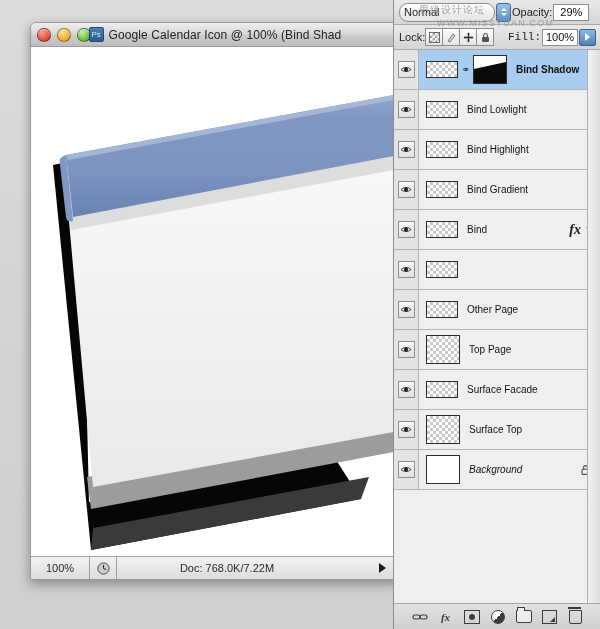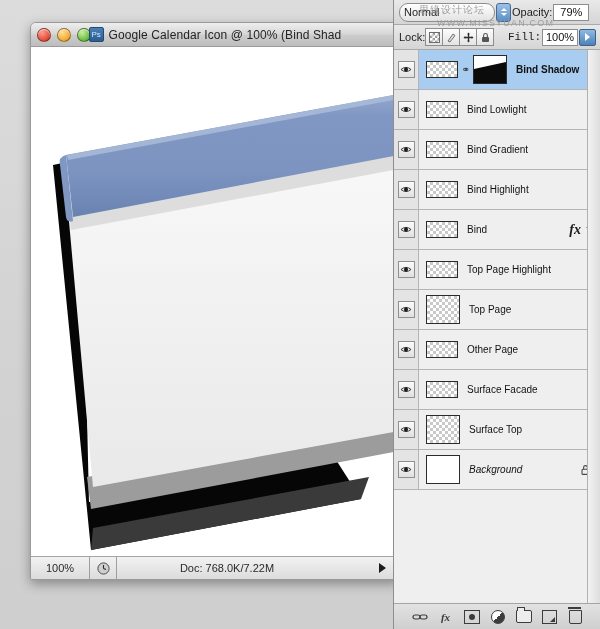"79%" div.numbox { text: 79% -> 29% }
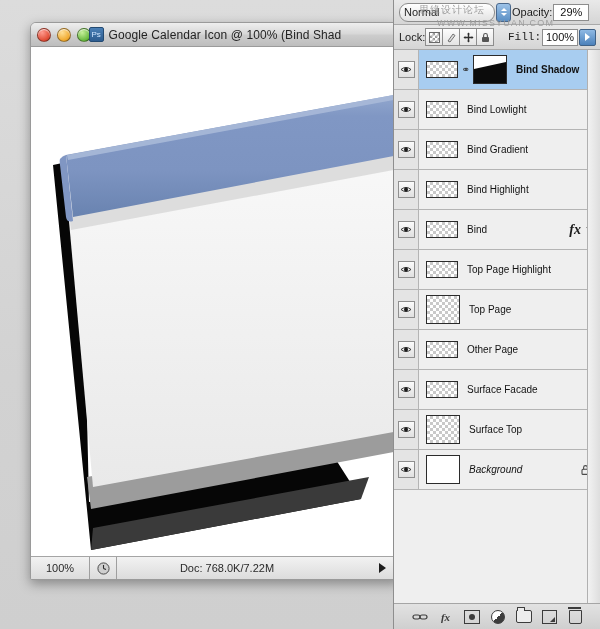"Bind Gradient" div.layer-row { order: before "Bind Highlight" -> after "Bind Highlight" }
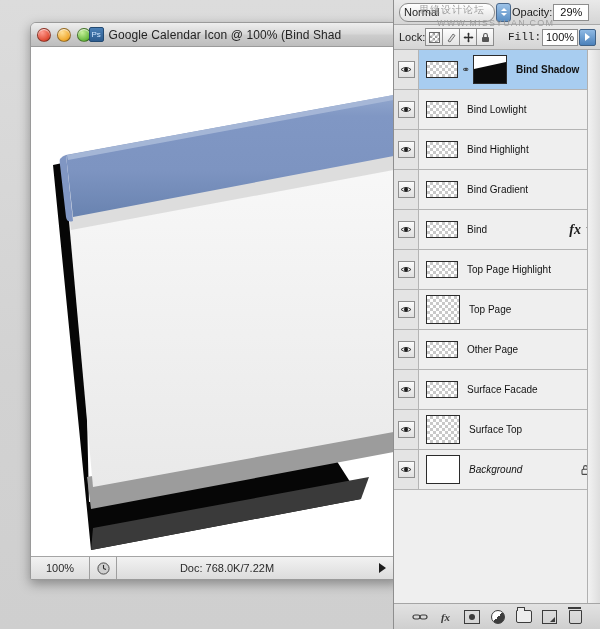"Top Page Highlight" div.layer-name { html: <div>Top Page Highlight</div> -> none }
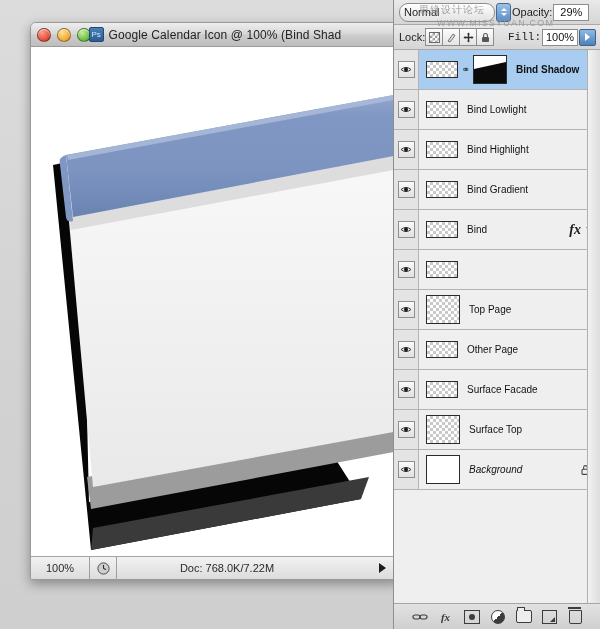"Top Page" div.layer-row { order: before "Other Page" -> after "Other Page" }
